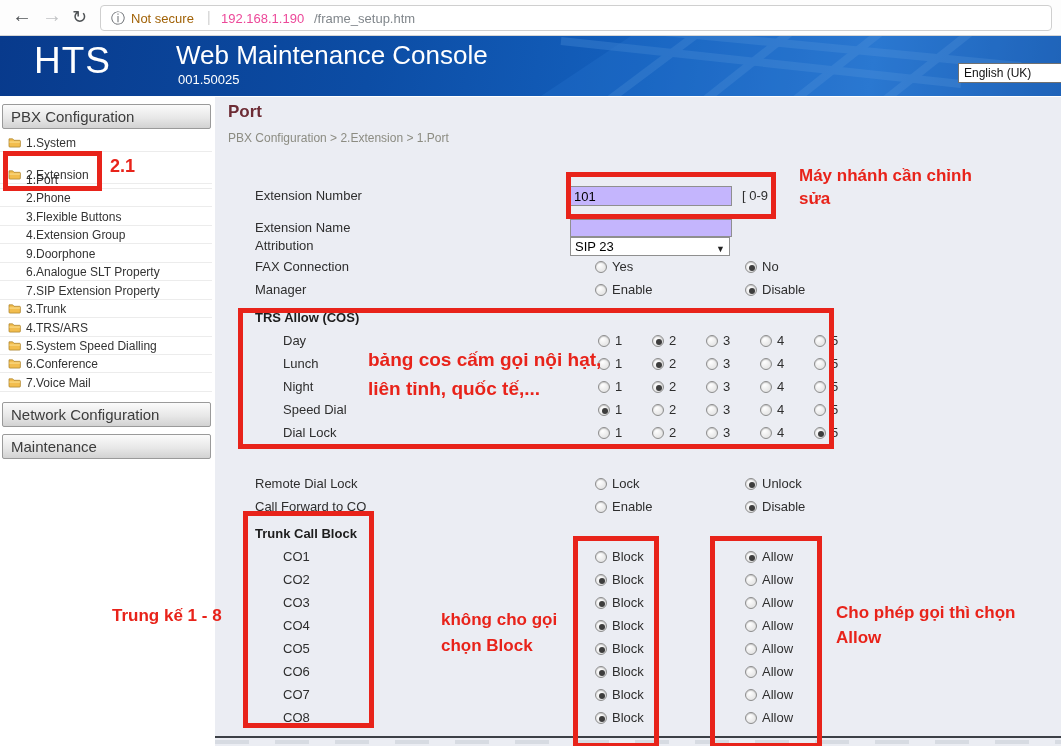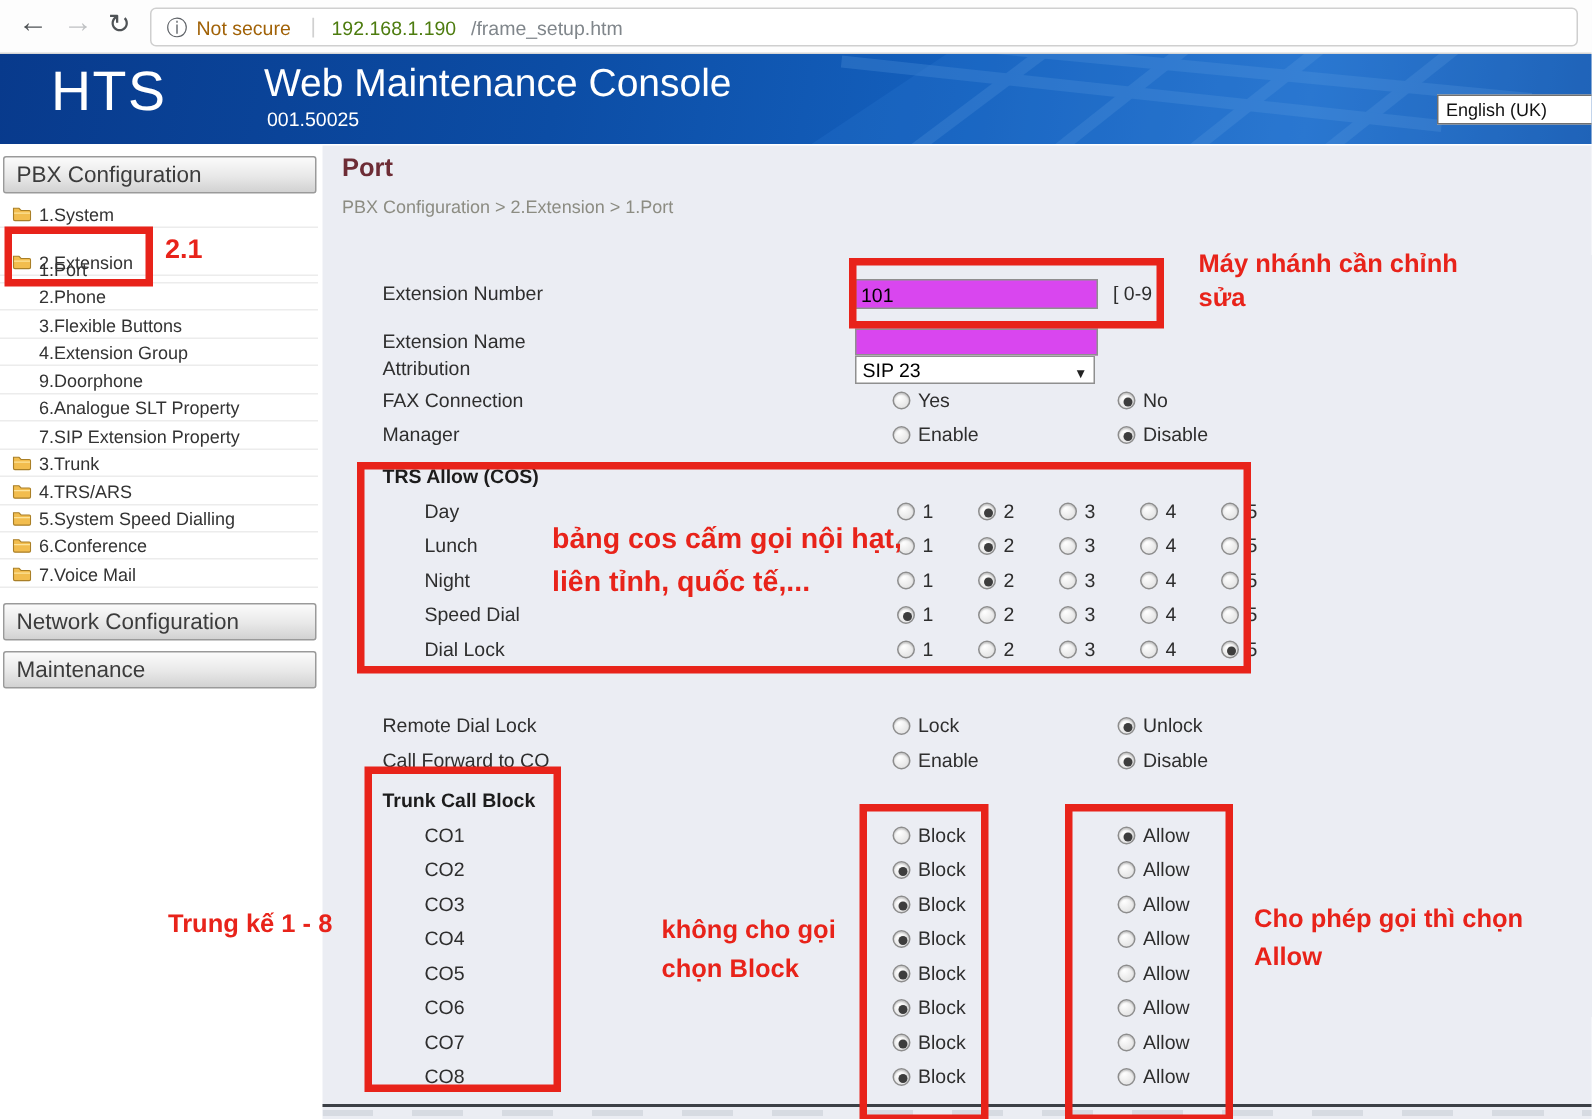"192.168.1.190" .addr-host { color: #4d7c0f -> #ec4899 }
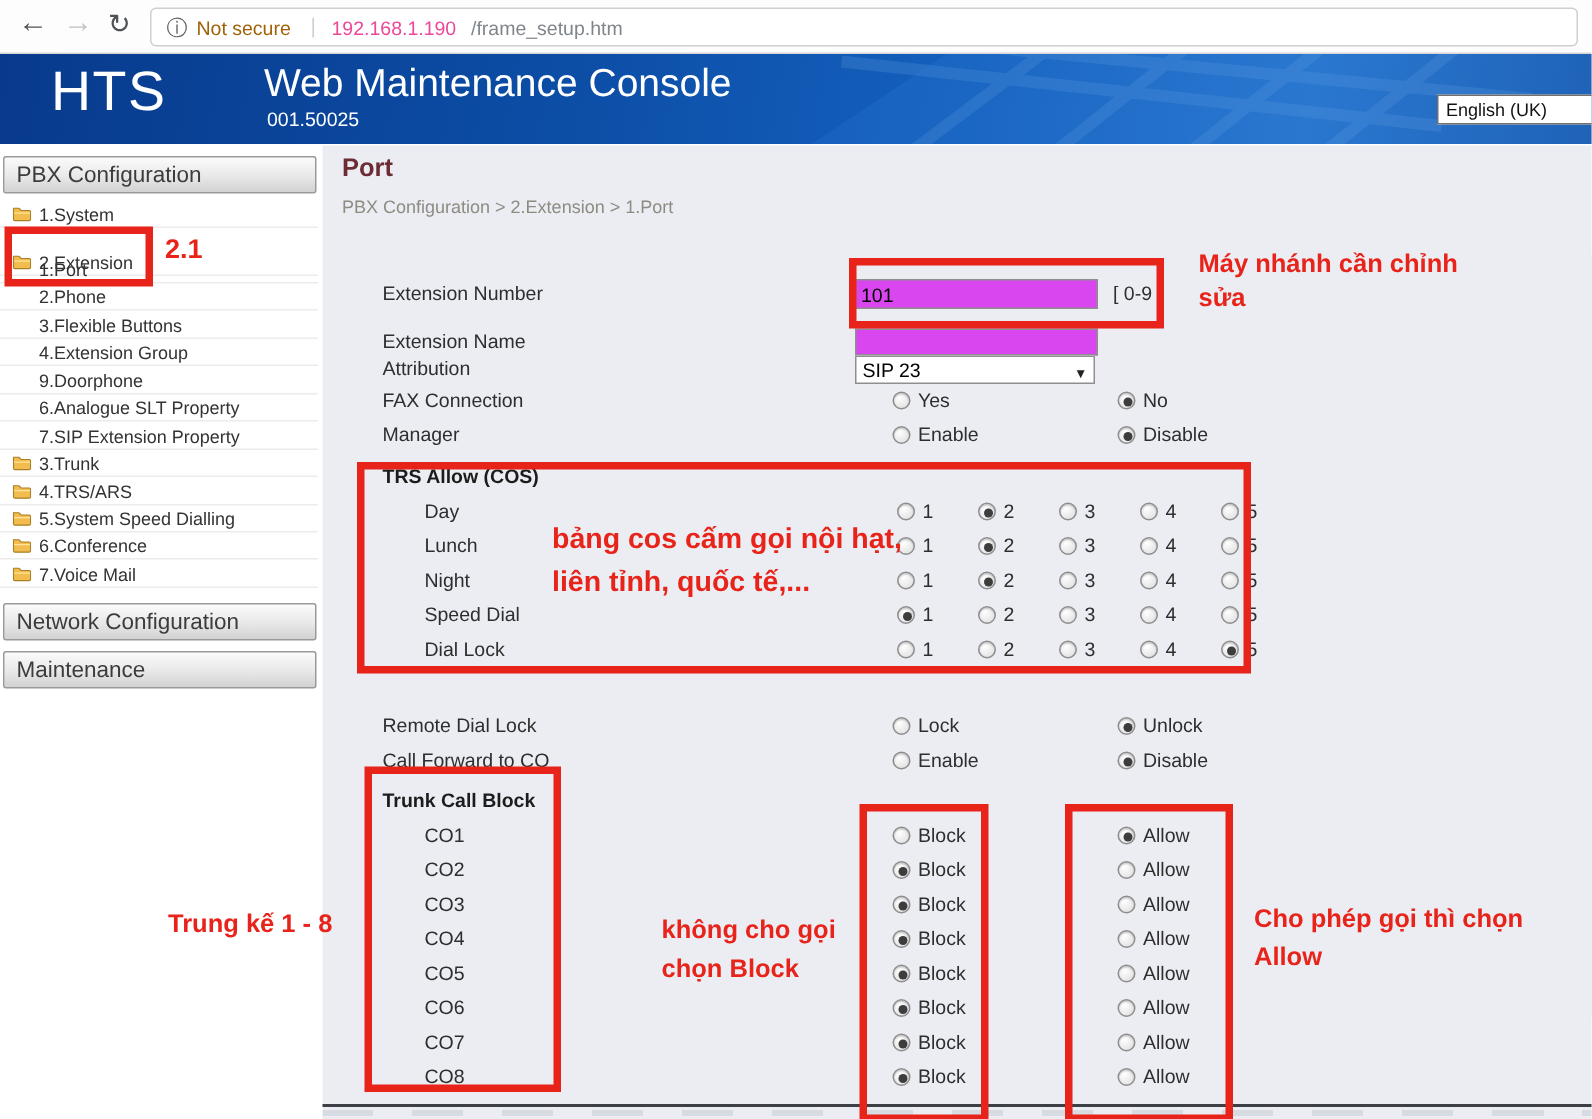"101" .txt { background: #d946ef -> #c4b5fd }
